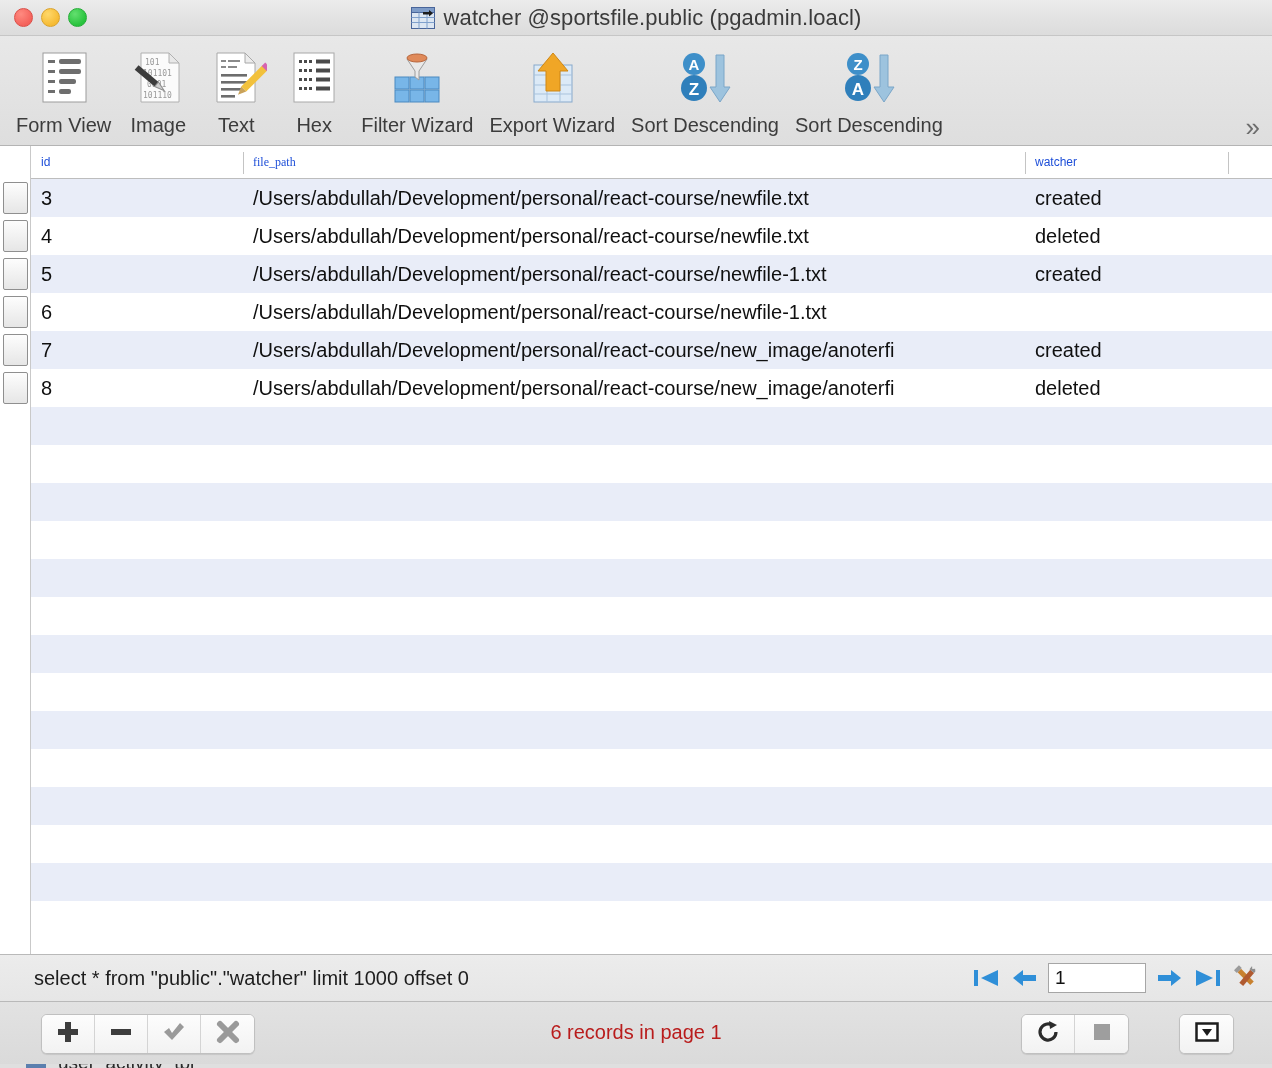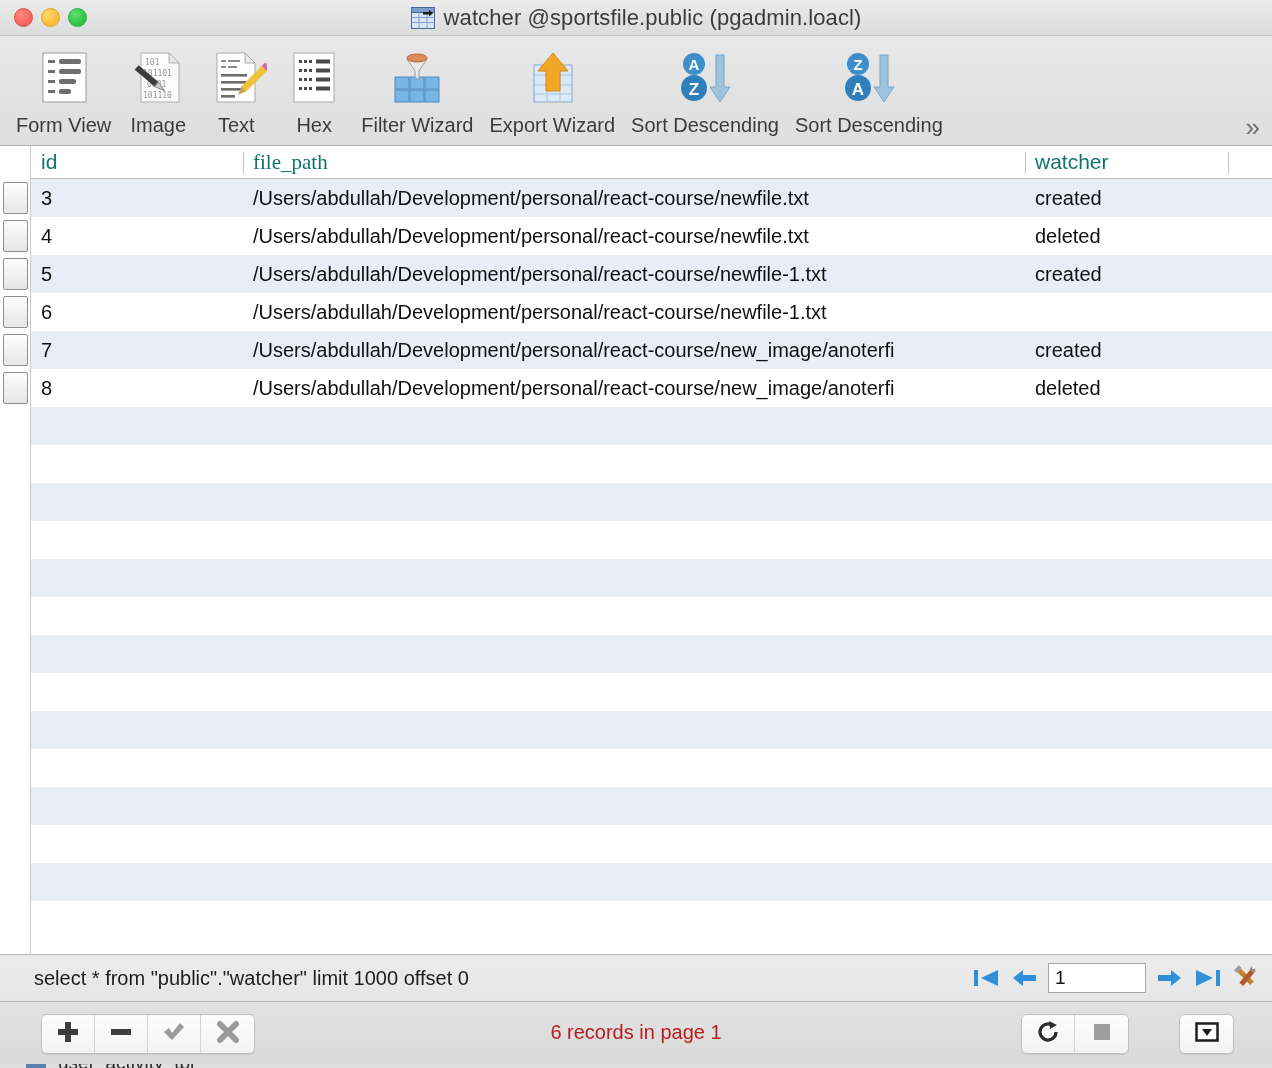"id" .gh-cell { color: #0f766e -> #1d4ed8; font-size: 21px -> 12px }
